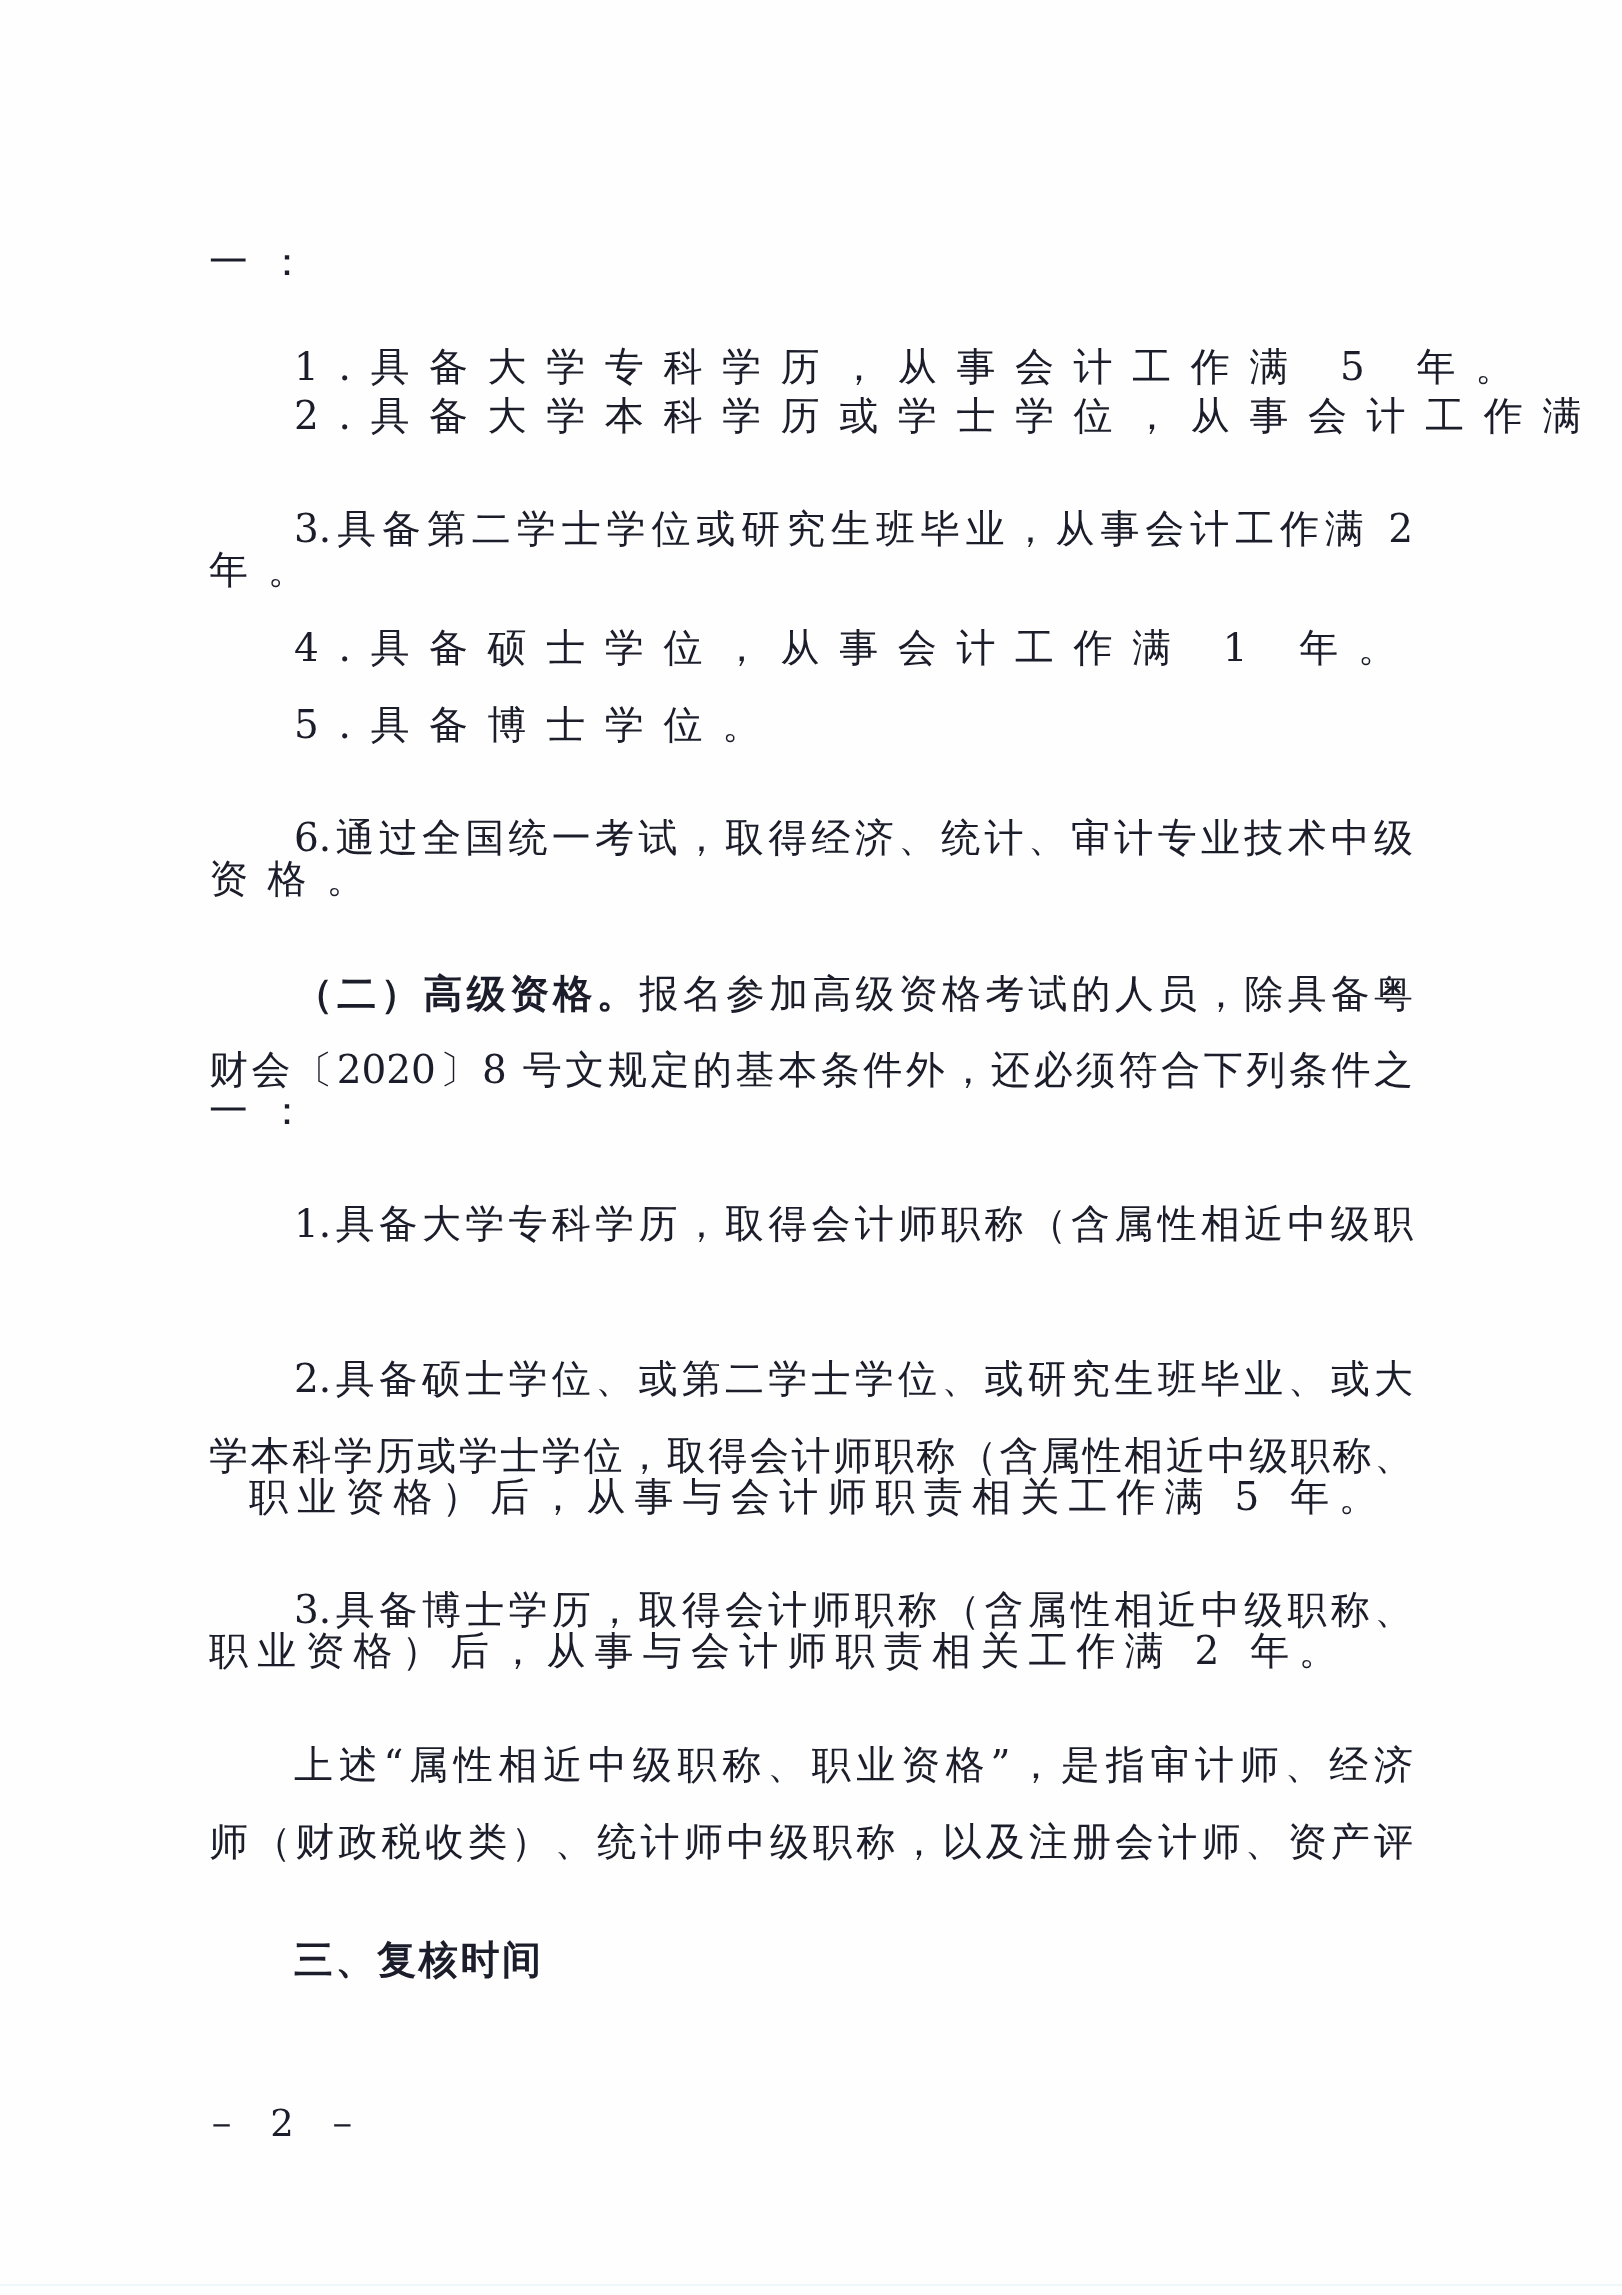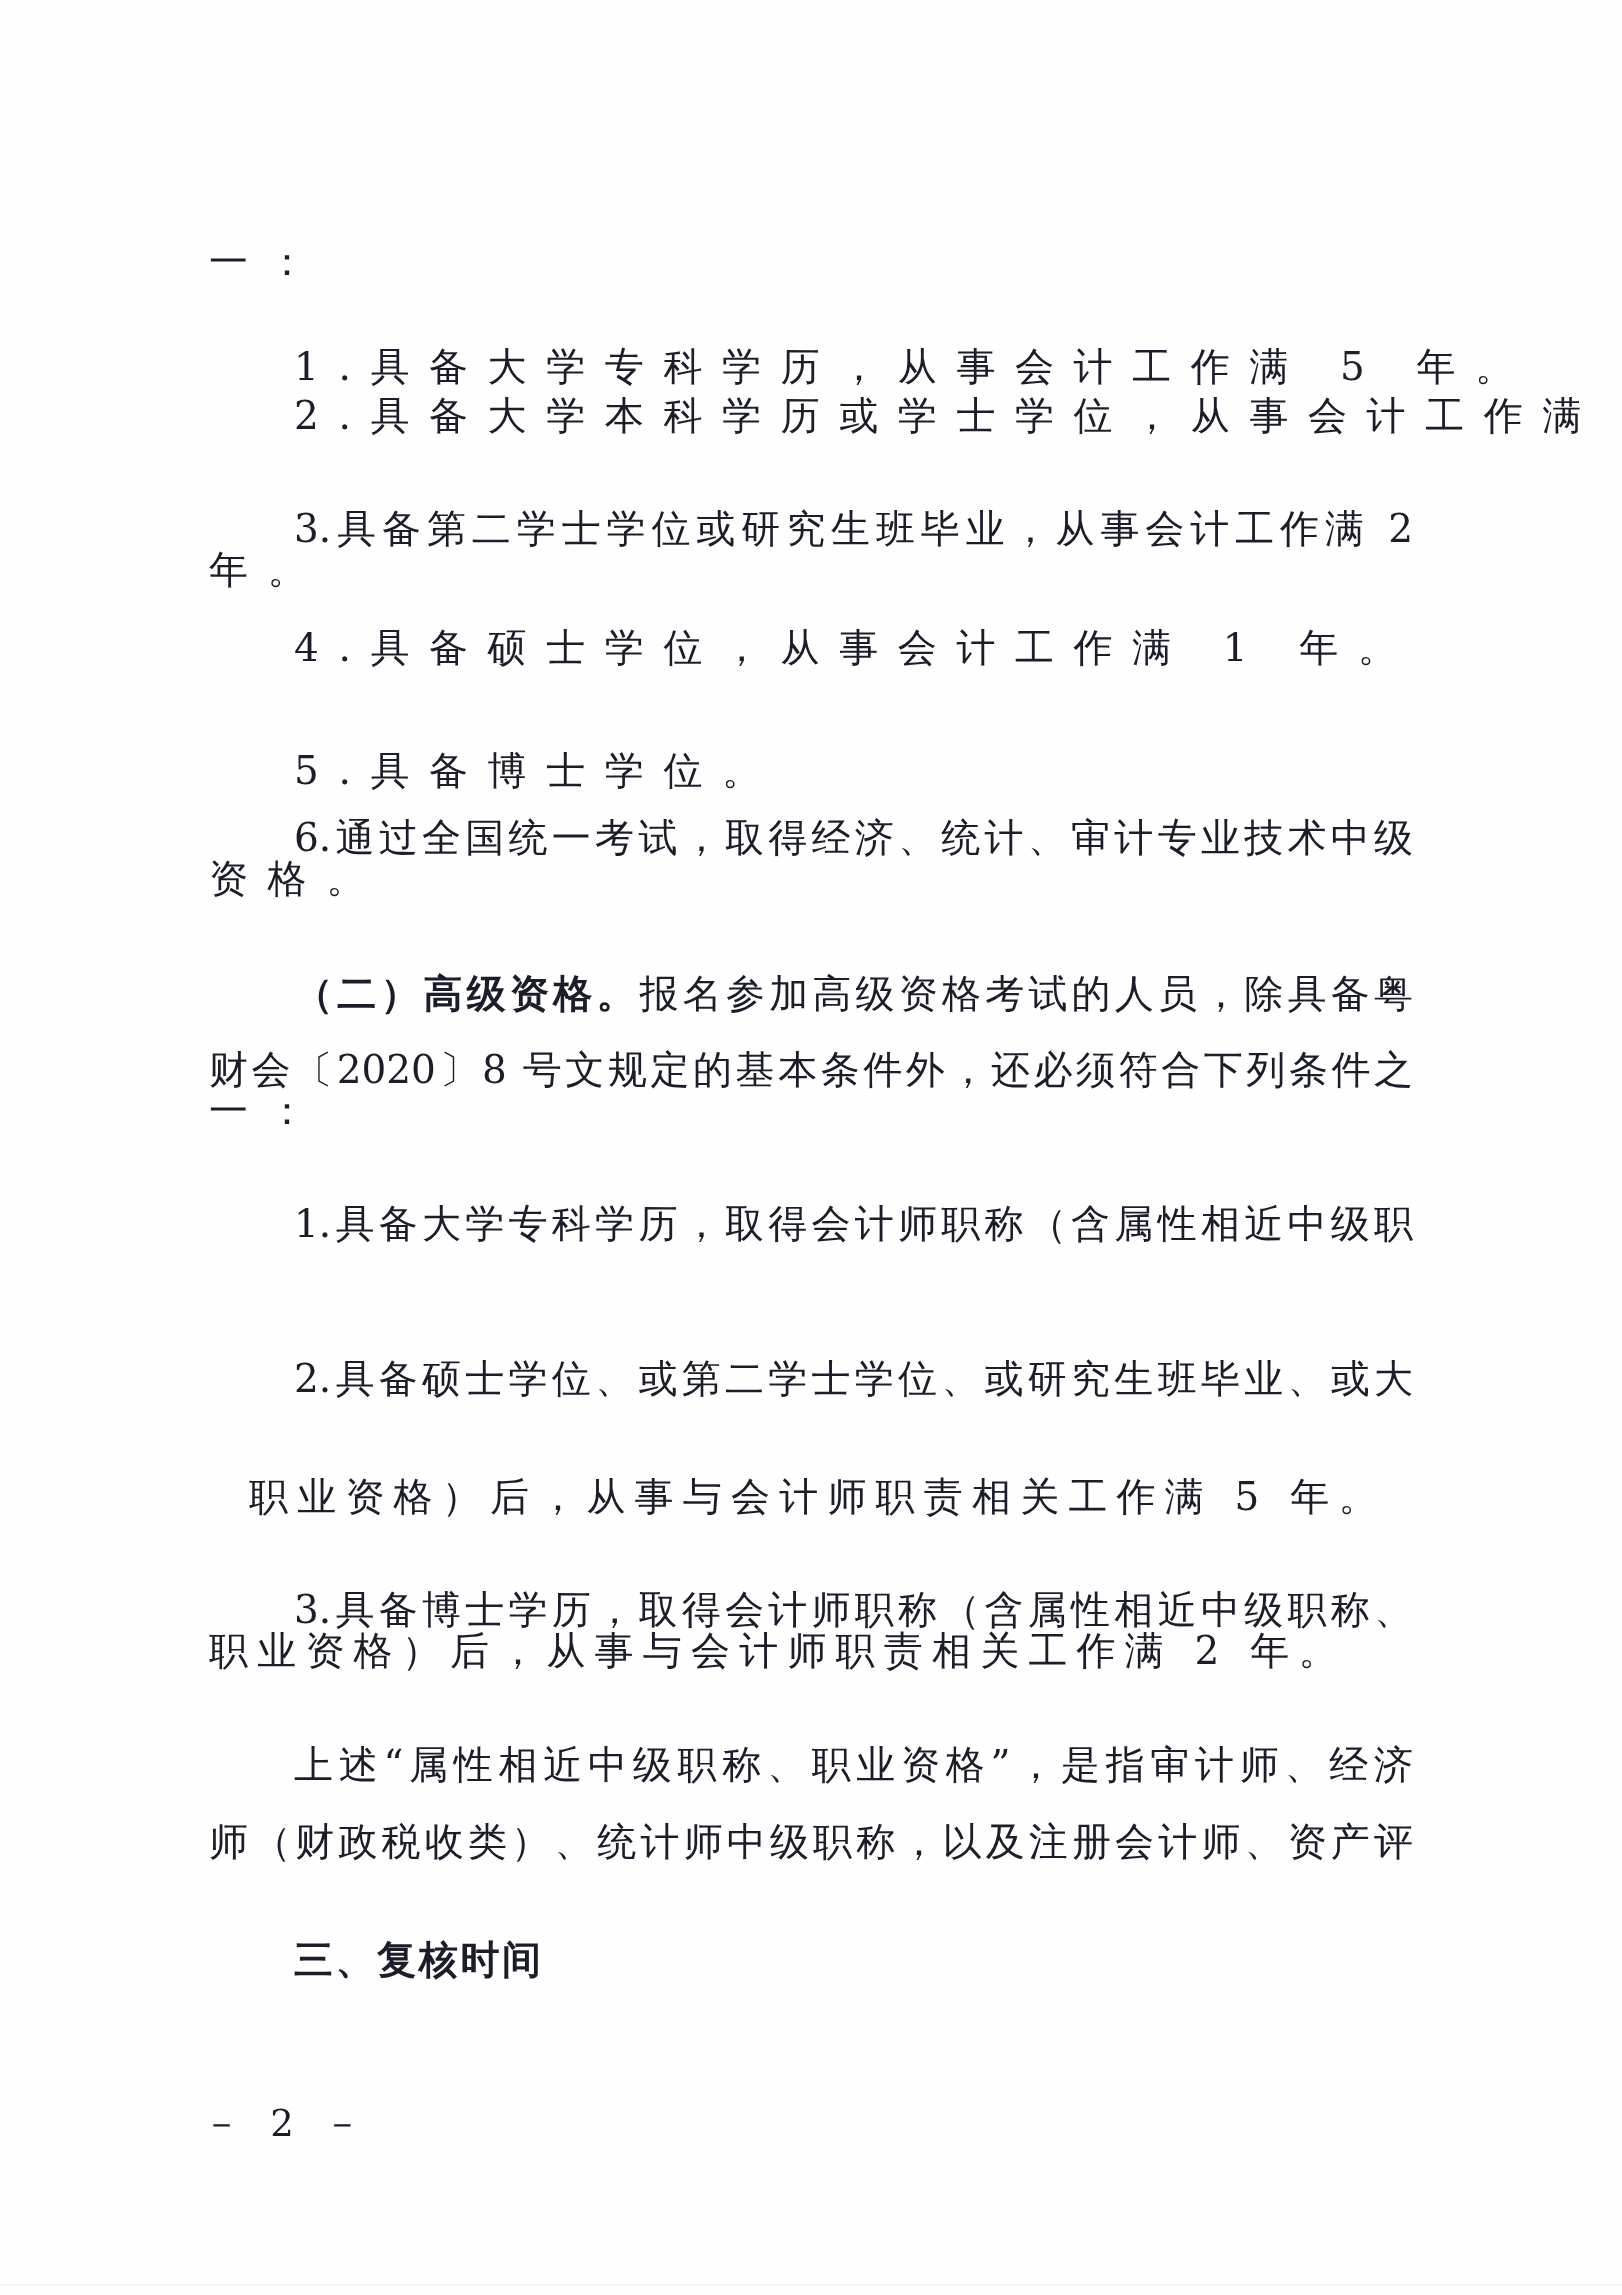"5.具备博士学位。" div.line { margin-top: 46px -> none }
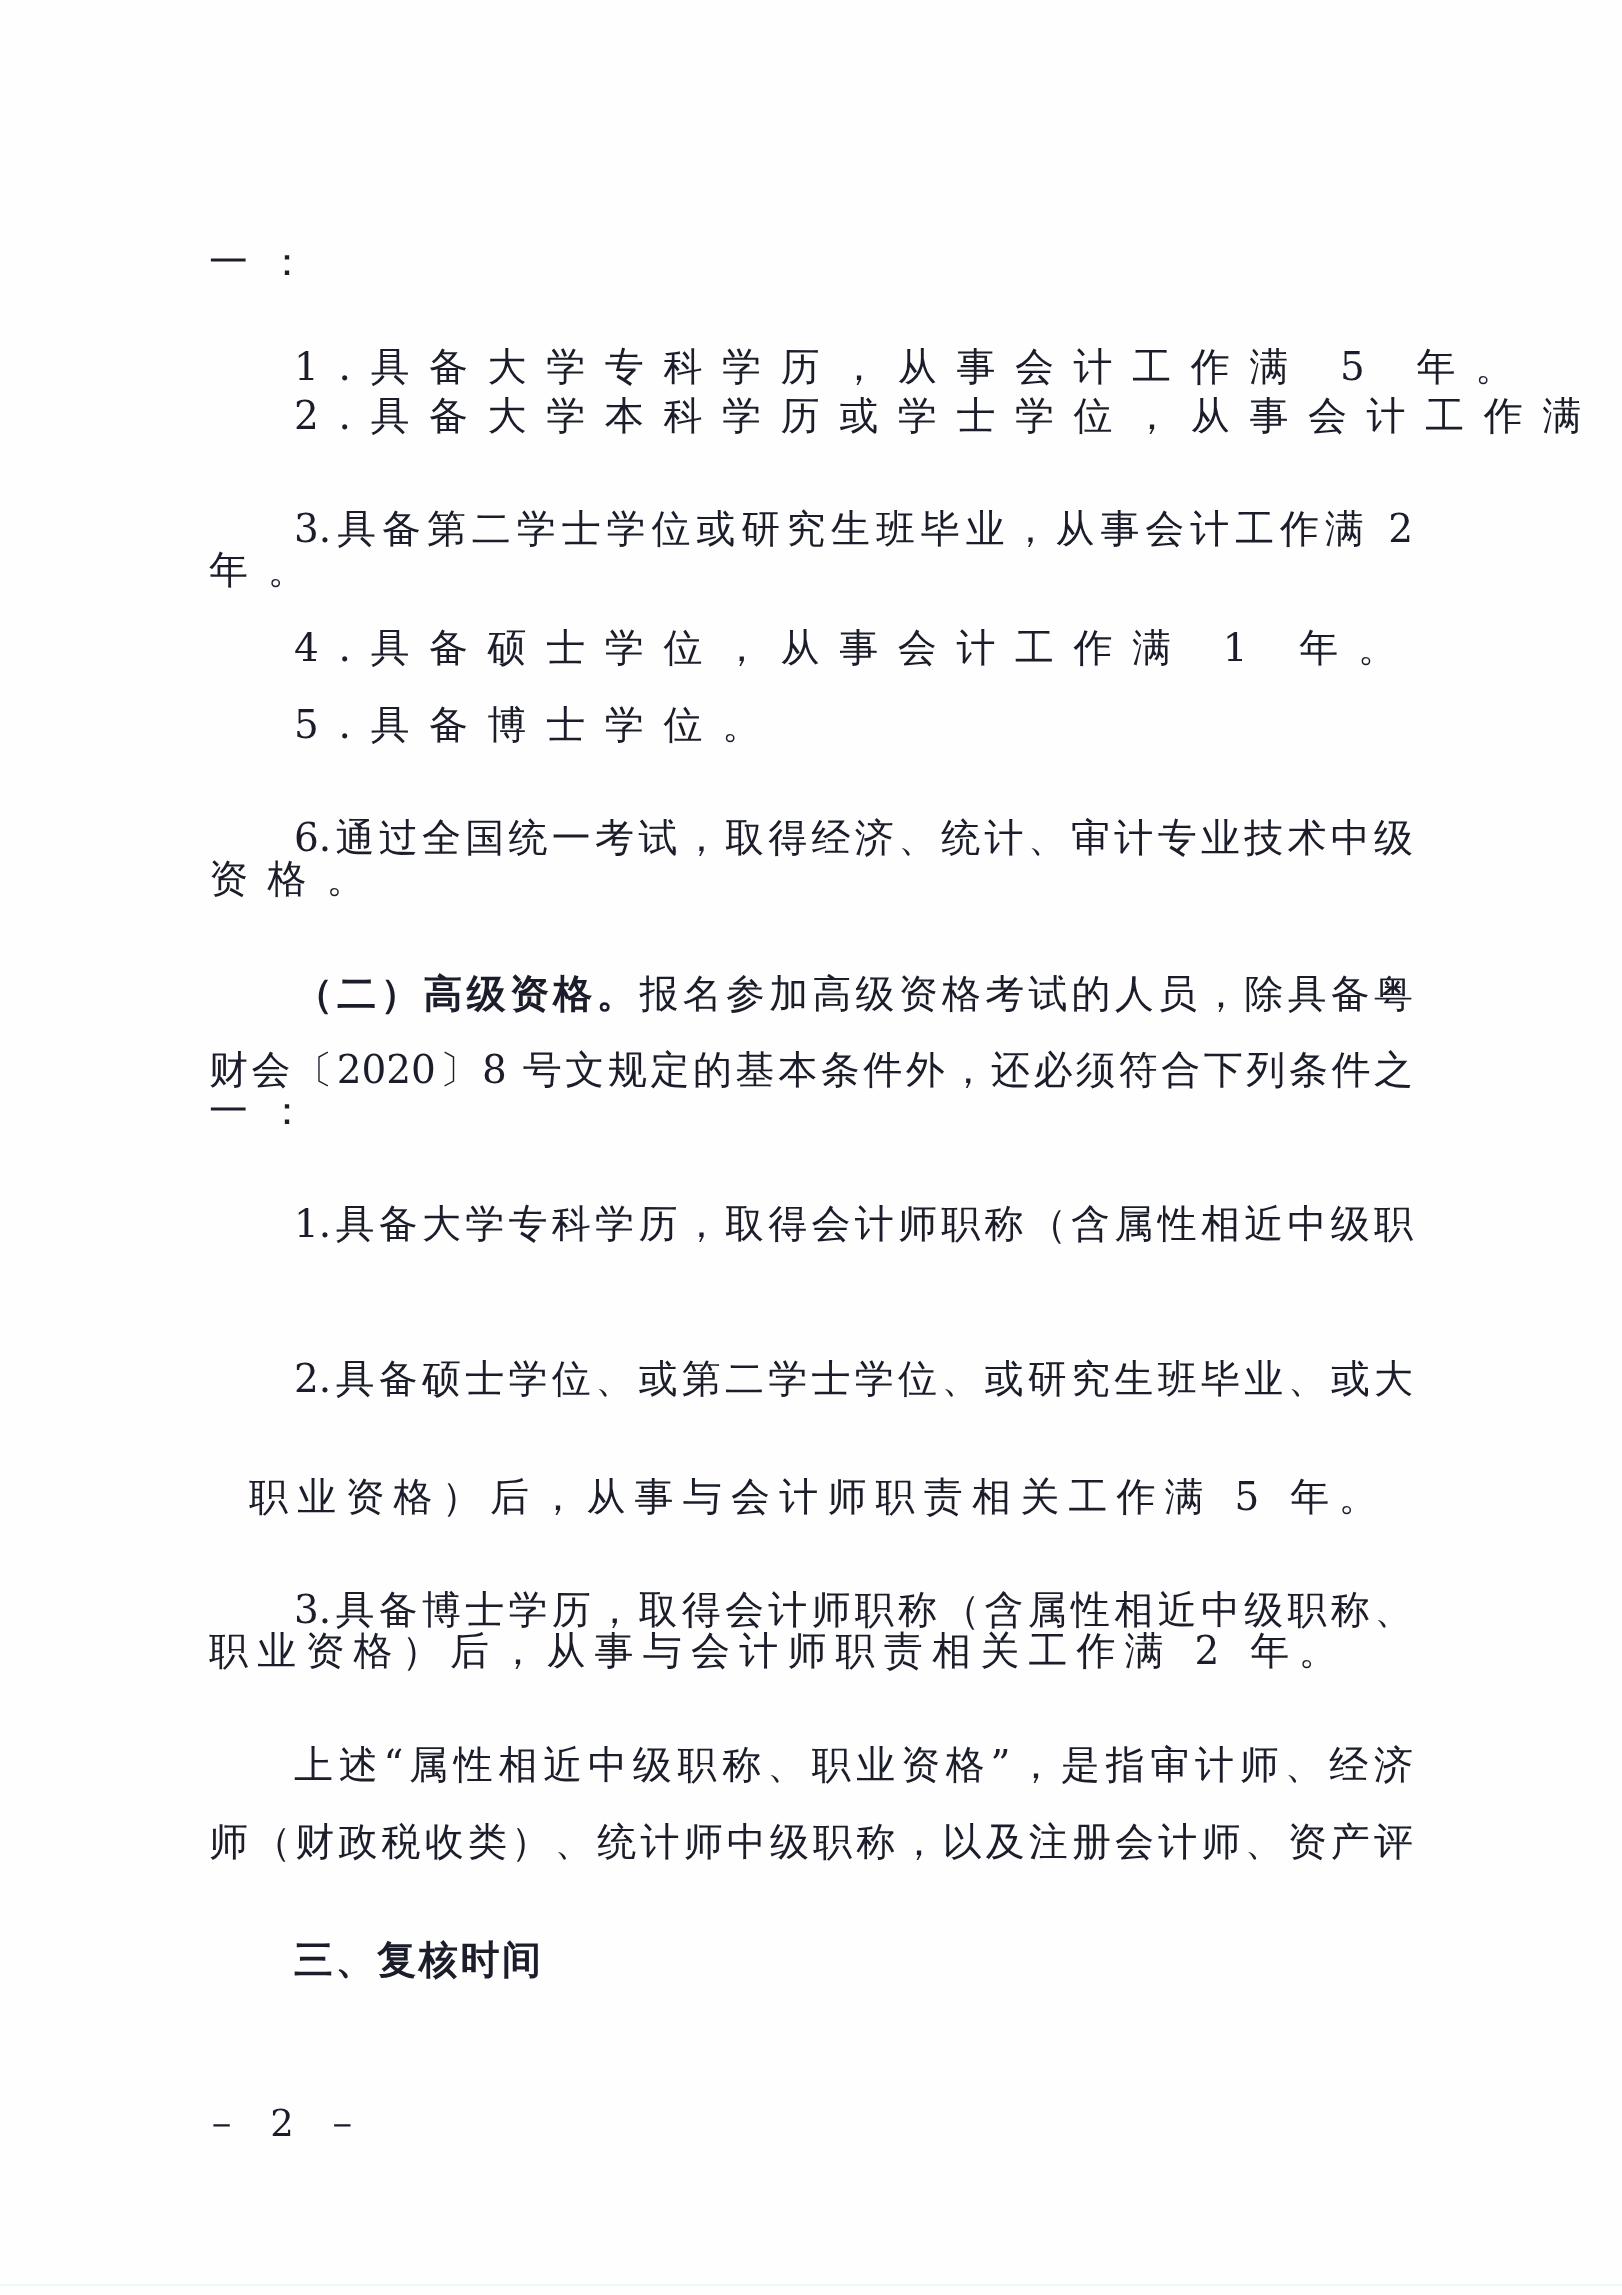"学本科学历或学士学位，取得会计师职称（含属性相近中级职称、" div.line { html: none -> <div>学本科学历或学士学位，取得会计师职称（含属性相近中级职称、</div> }
